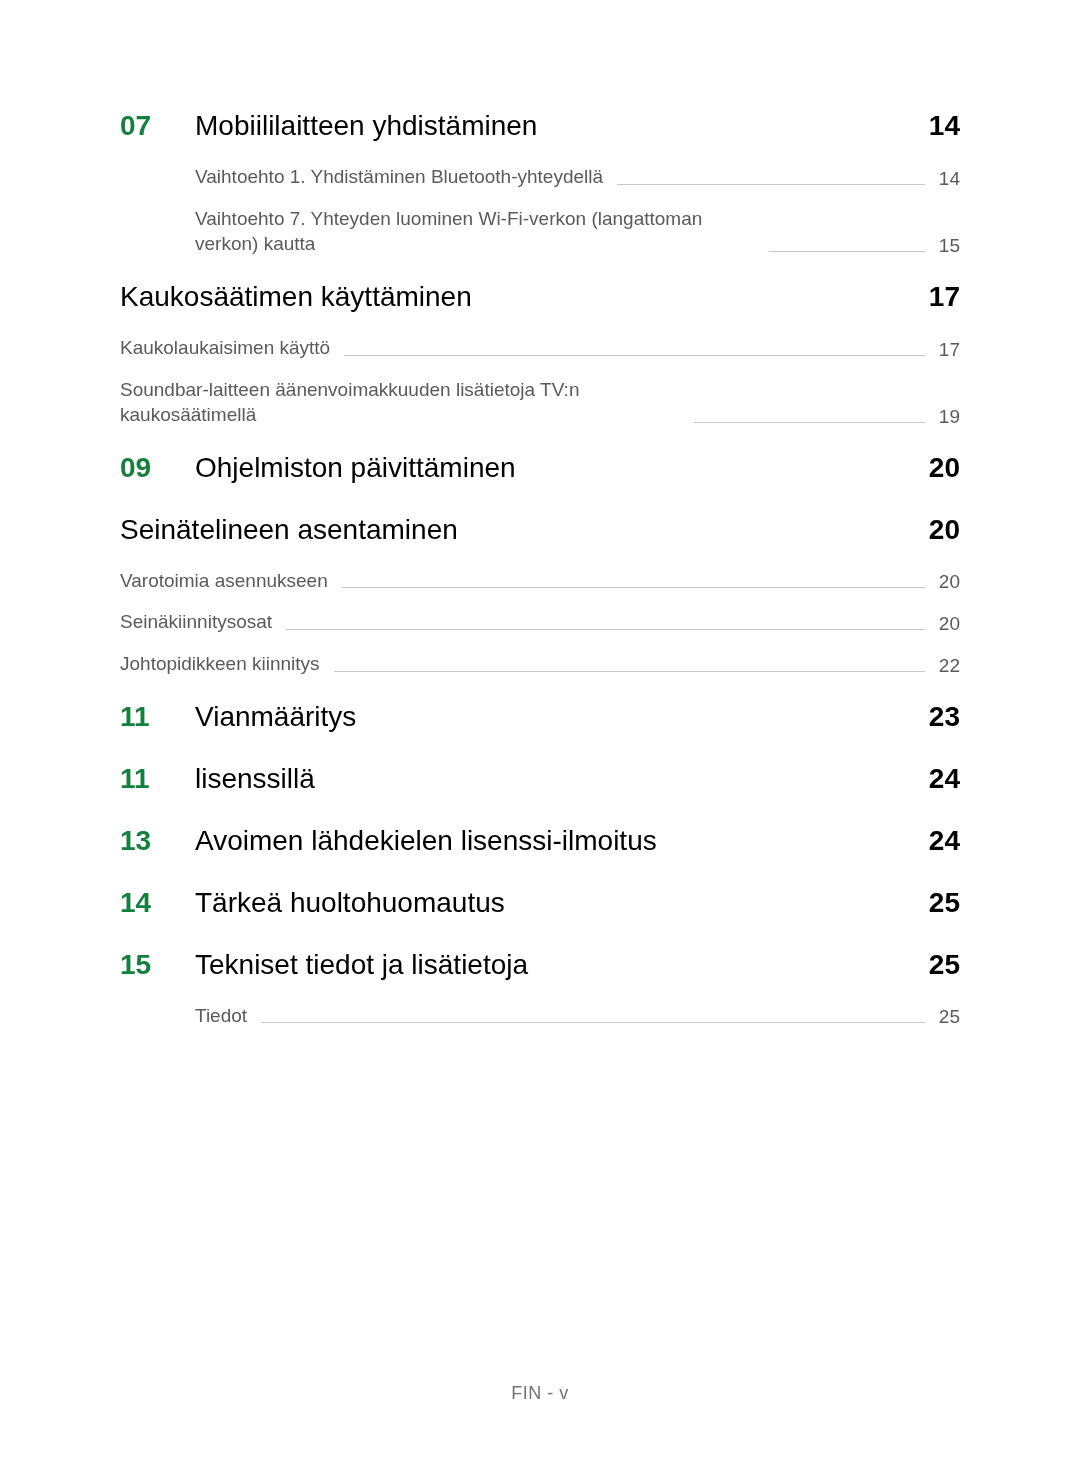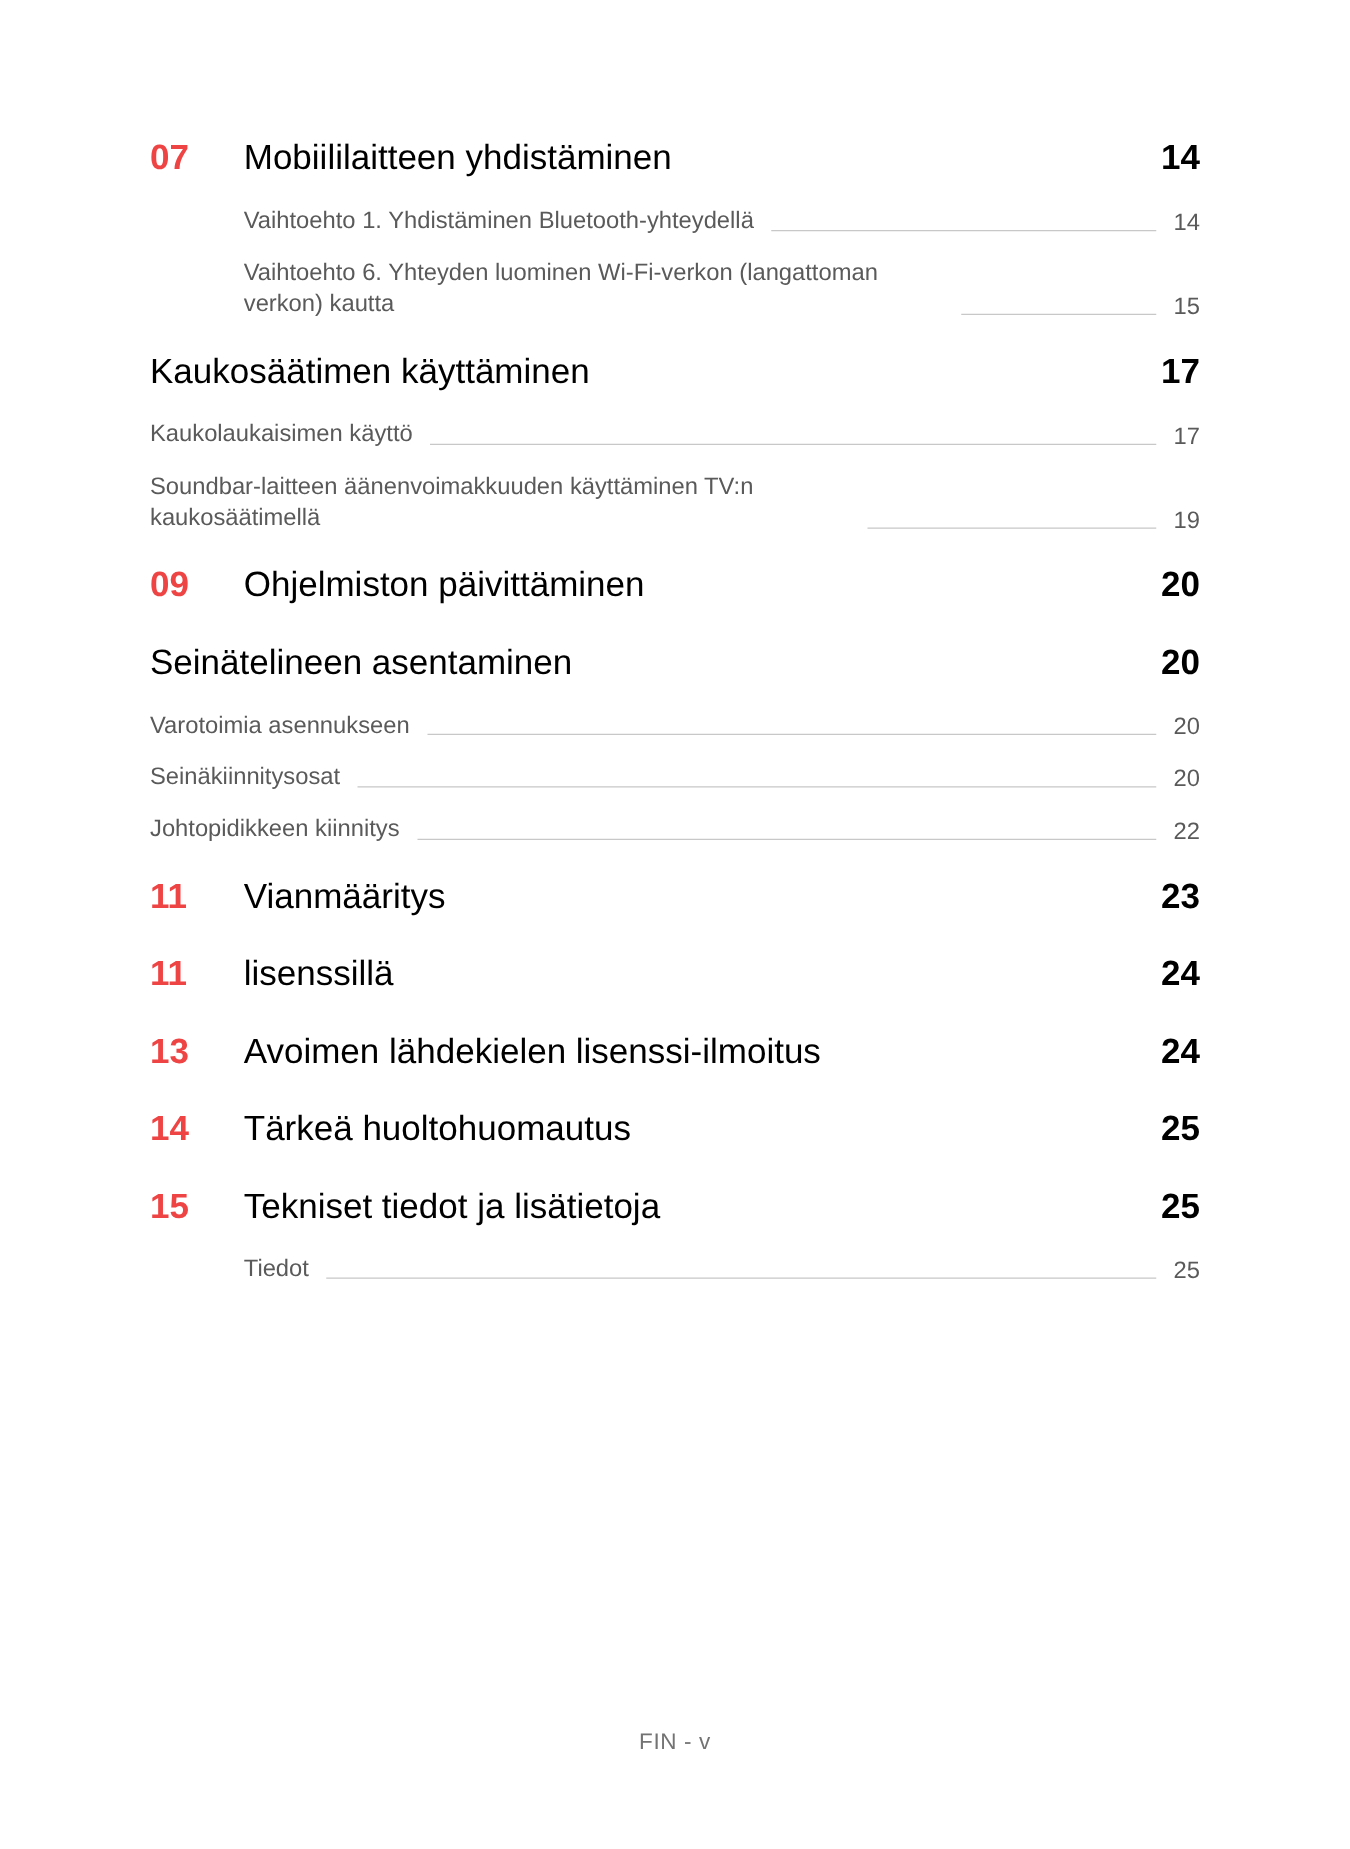"07" .section-number { color: #ef4444 -> #15803d }
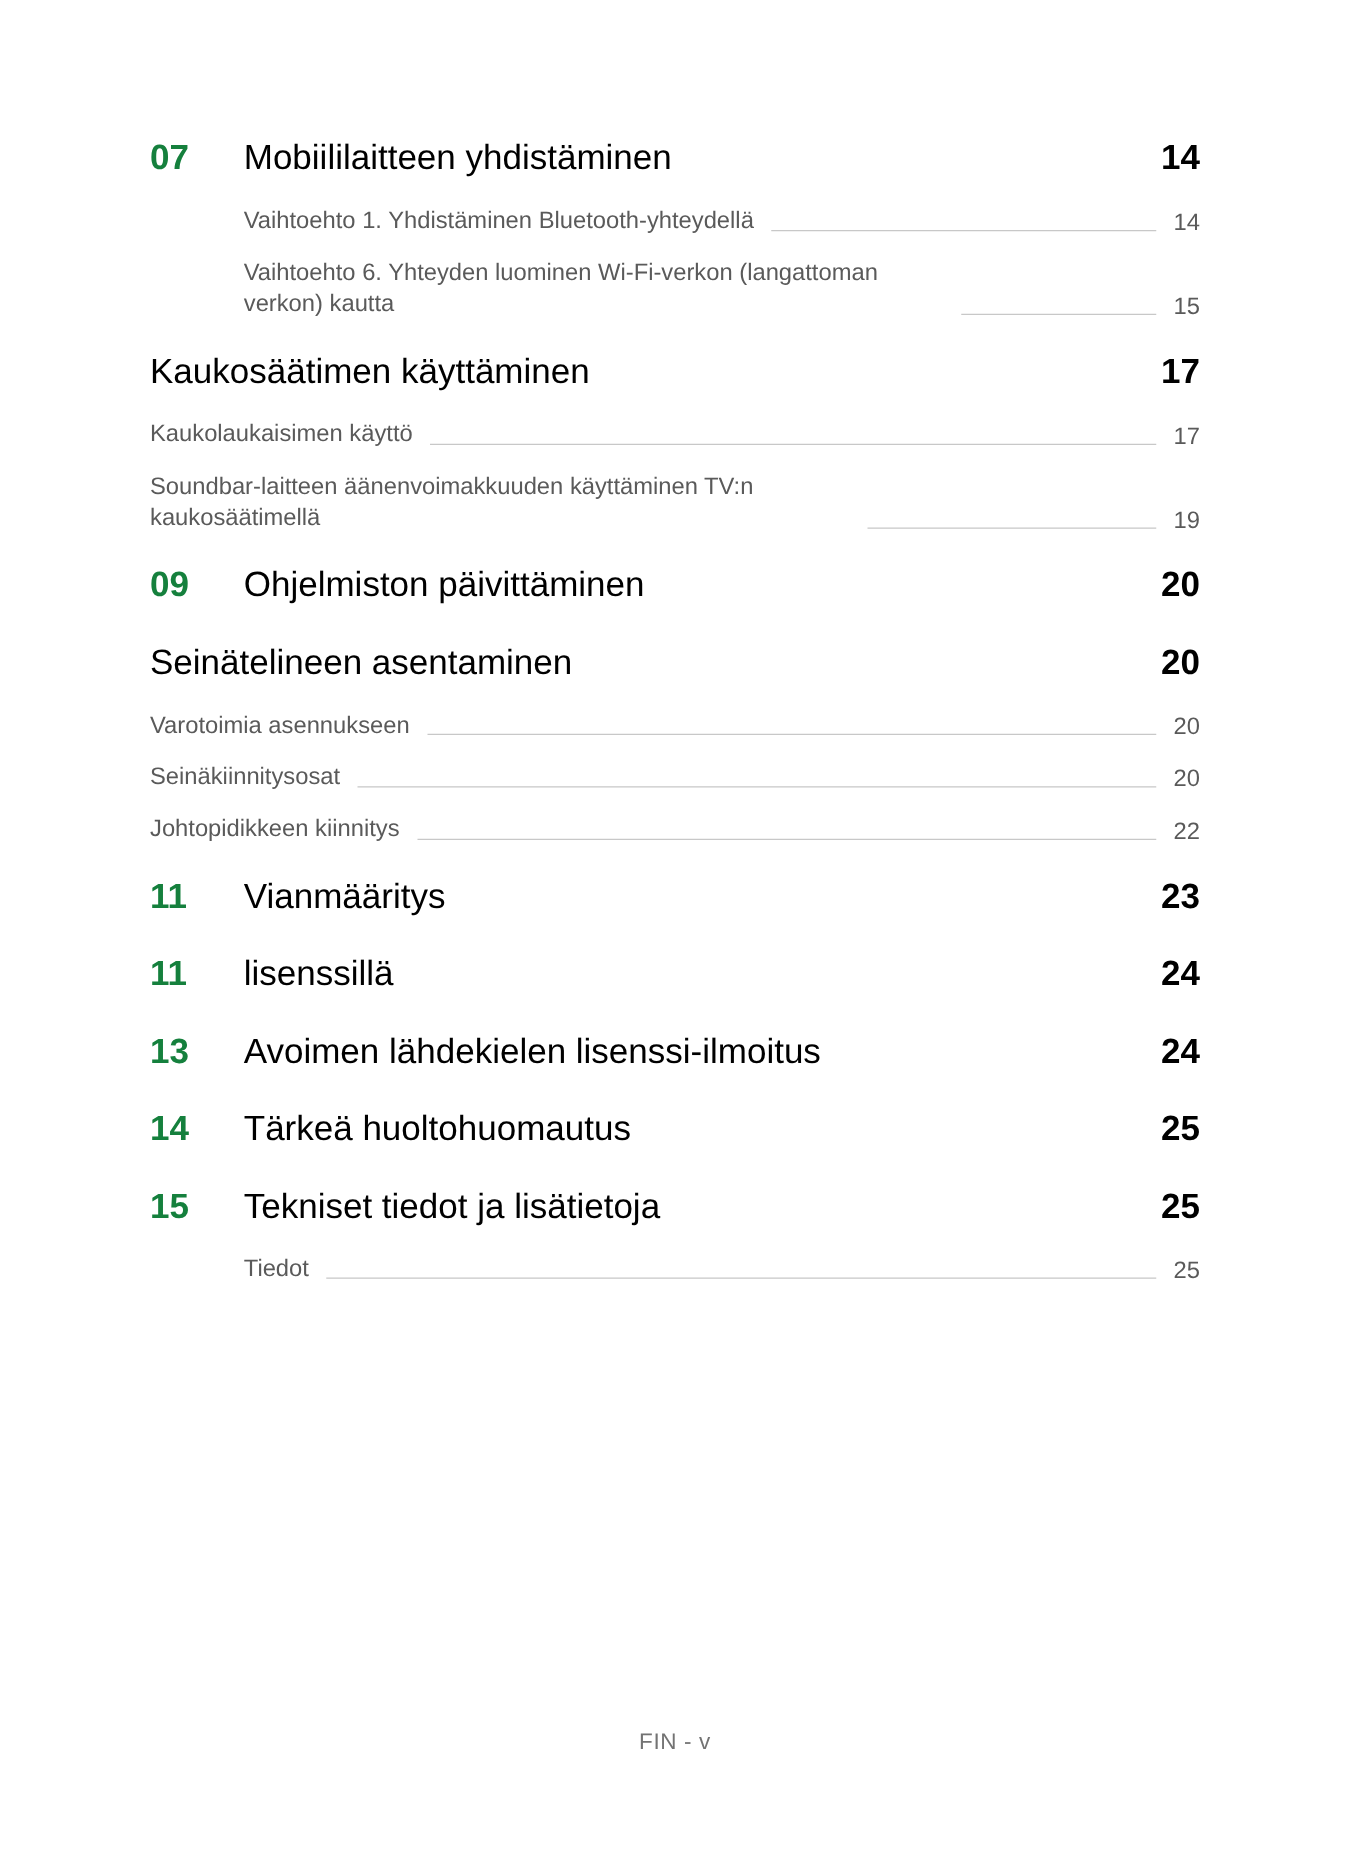"Vaihtoehto 6. Yhteyden luominen" div.sub-title { text: 6 -> 7 }
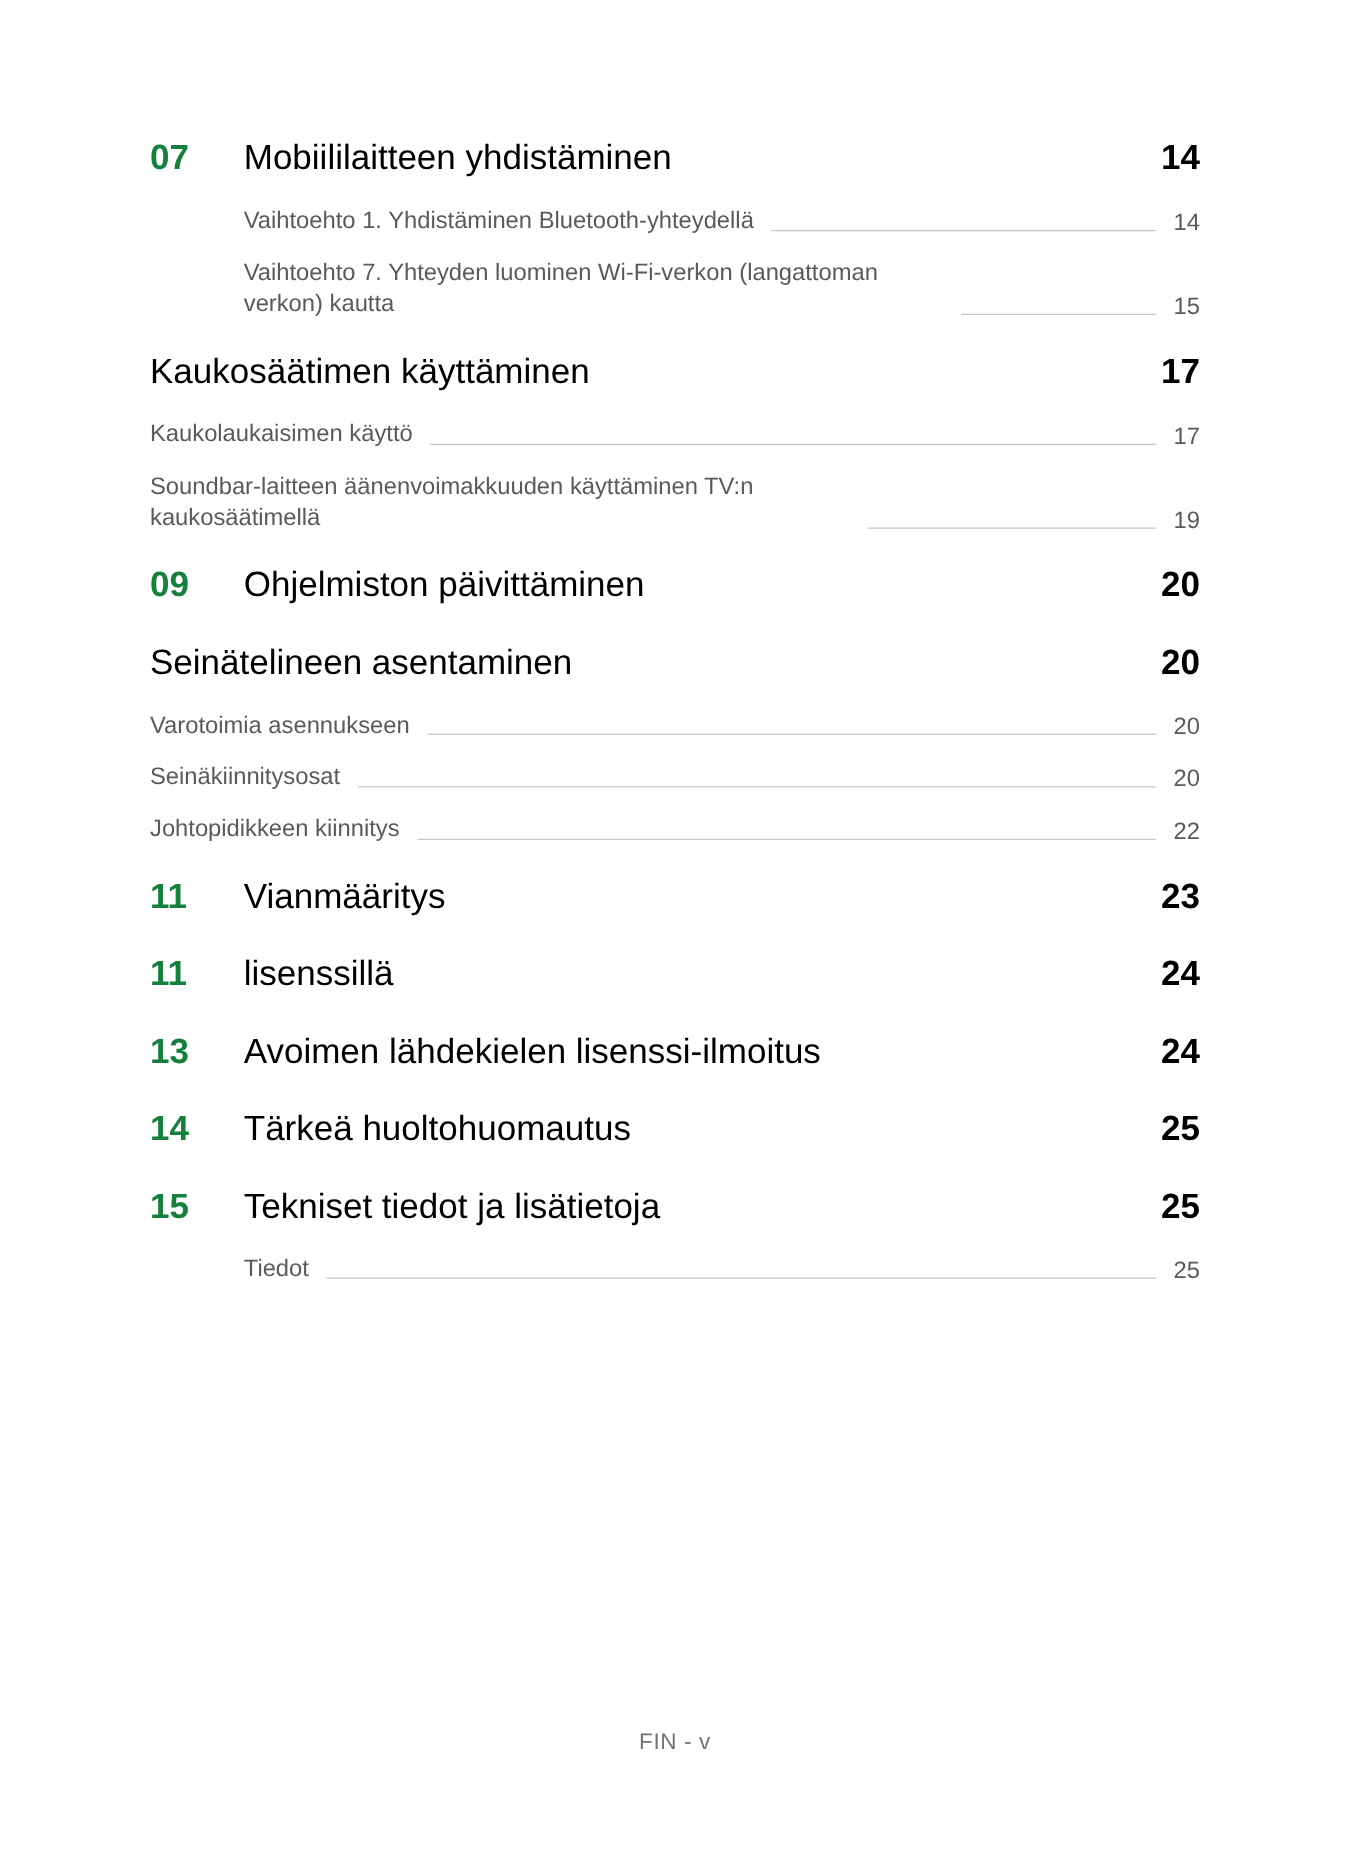"Soundbar-laitteen äänenvoimakkuuden" div.sub-title { text: käyttäminen -> lisätietoja }
